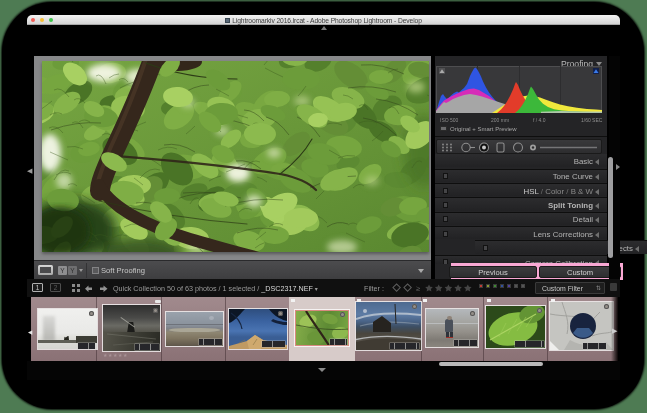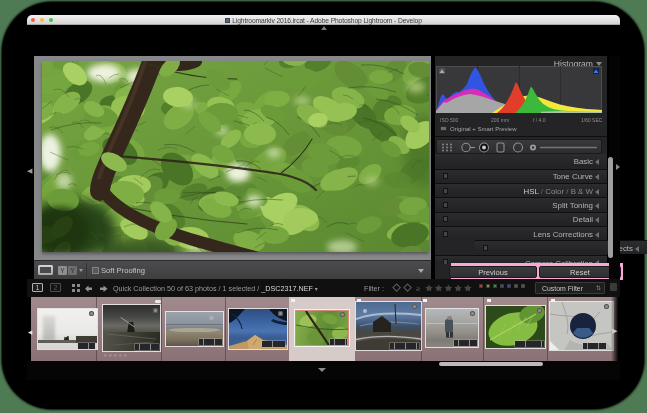"Histogram" div.hdr { text: Histogram -> Proofing }
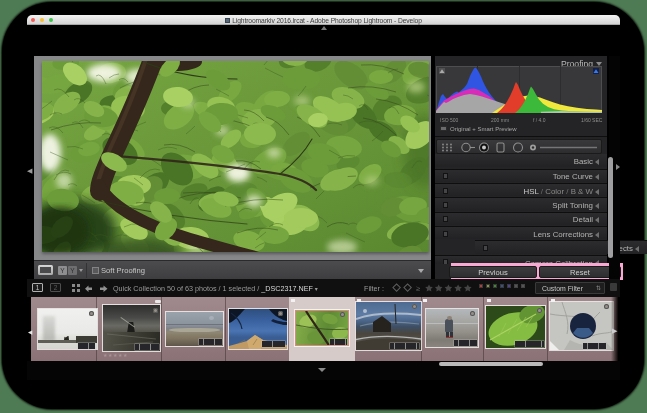"Split Toning" div.sec { font-weight: none -> bold }
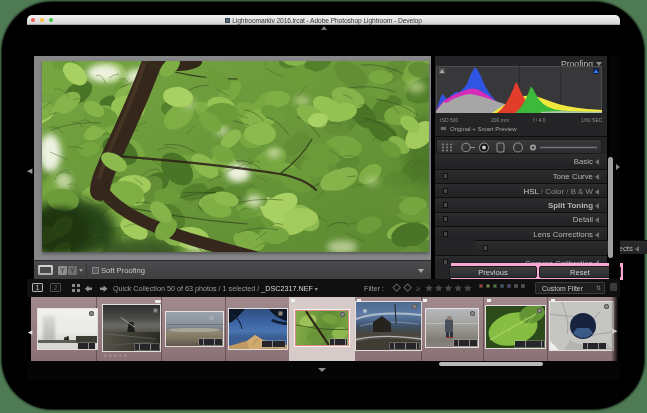"Reset" div.btn { text: Reset -> Custom }
